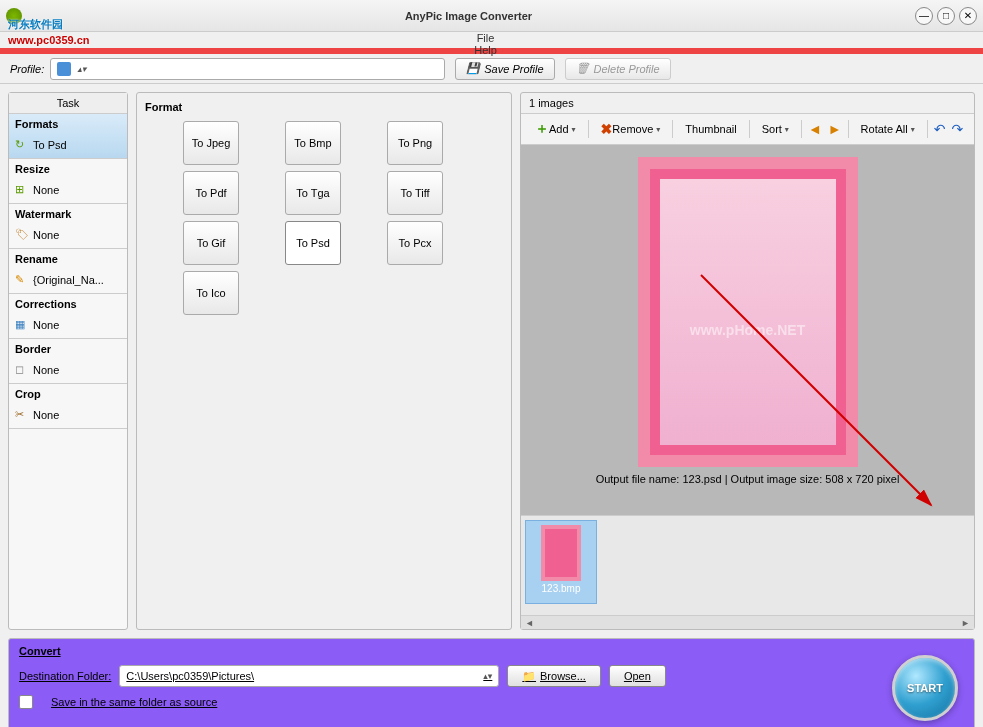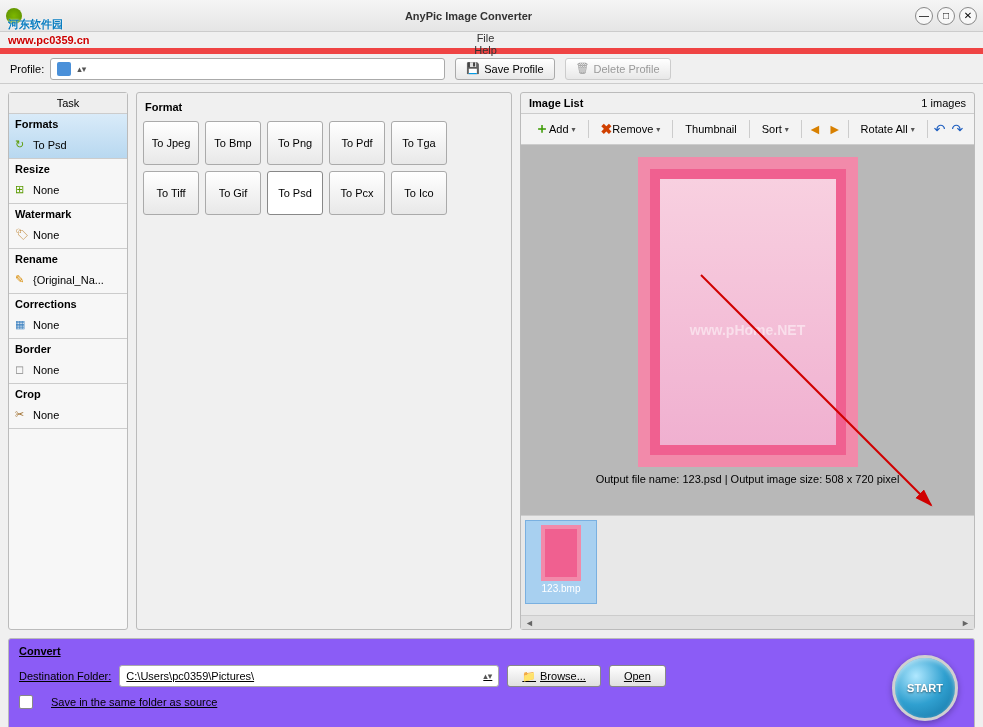"Profile:" .profile-row { font-style: none -> italic }
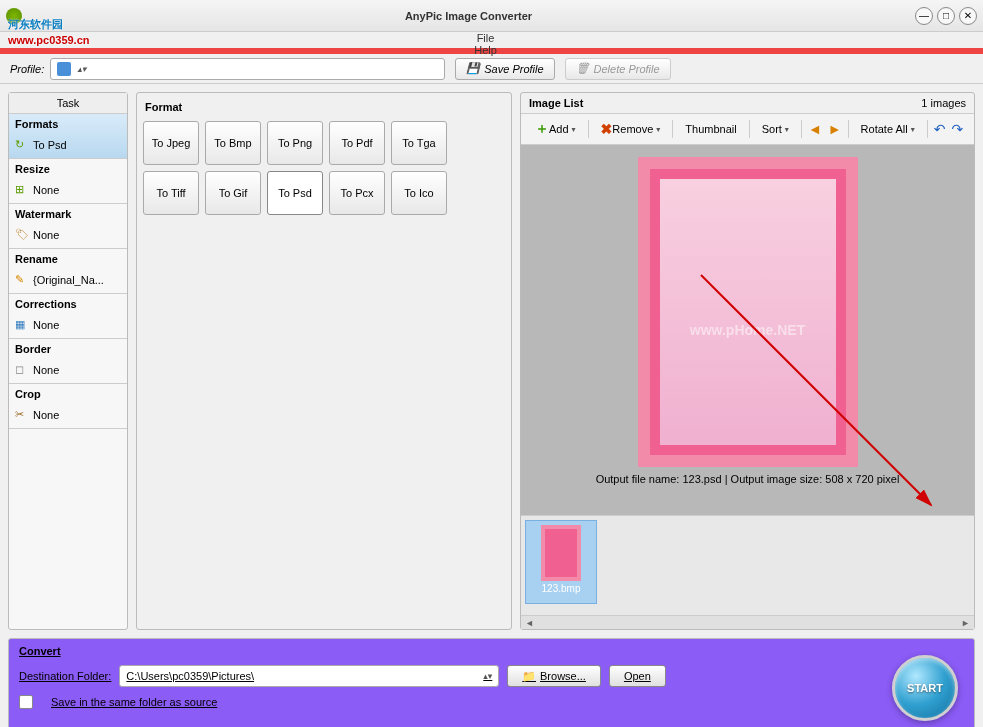"Image List" span.ptitle { html: <span>Image List</span> -> none }
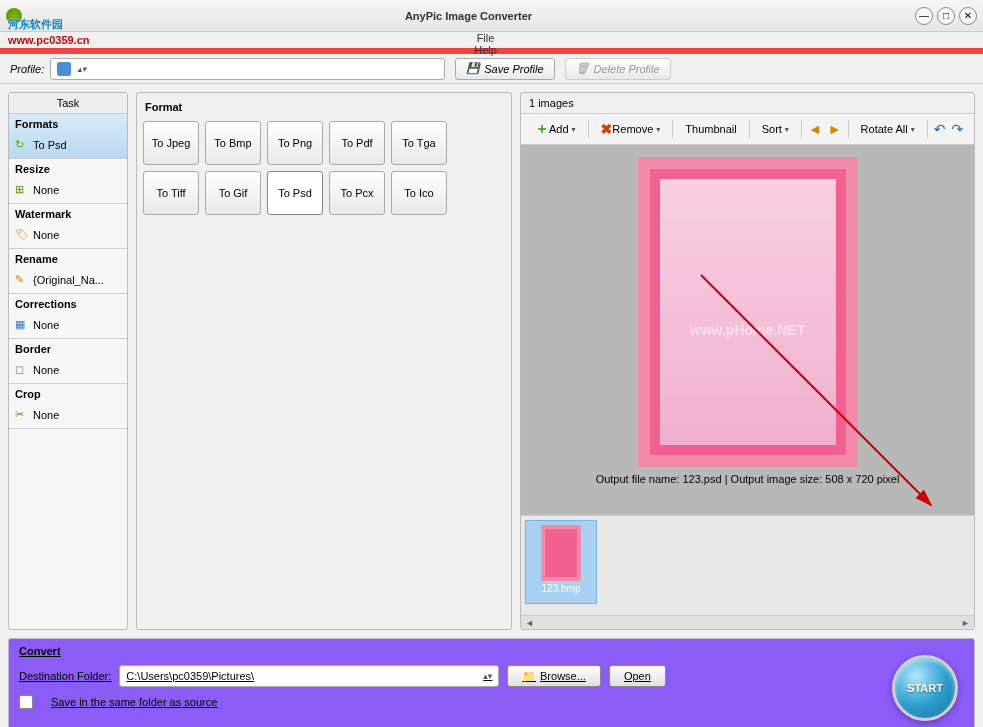"To Jpeg" .format-btn { margin-left: none -> 40px }
